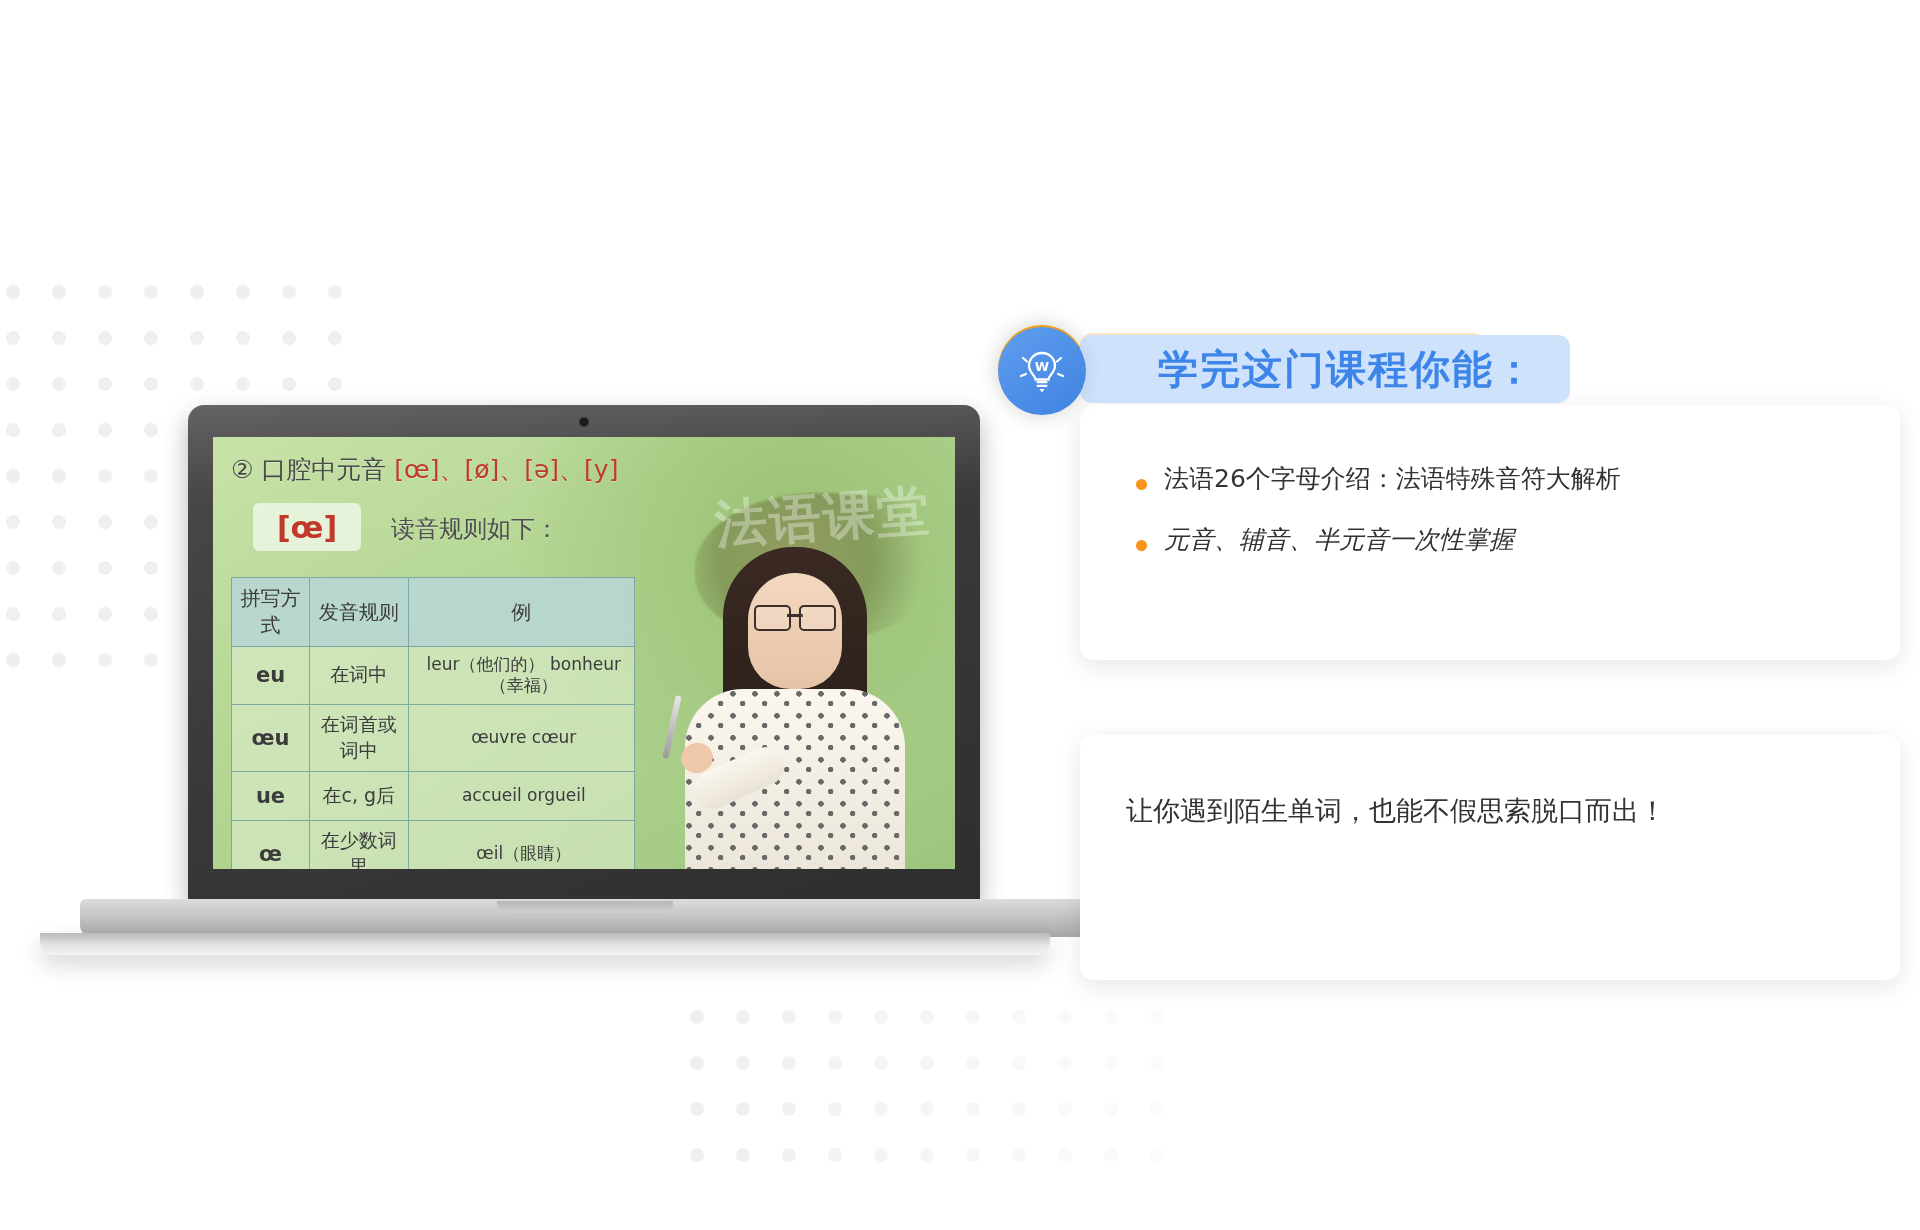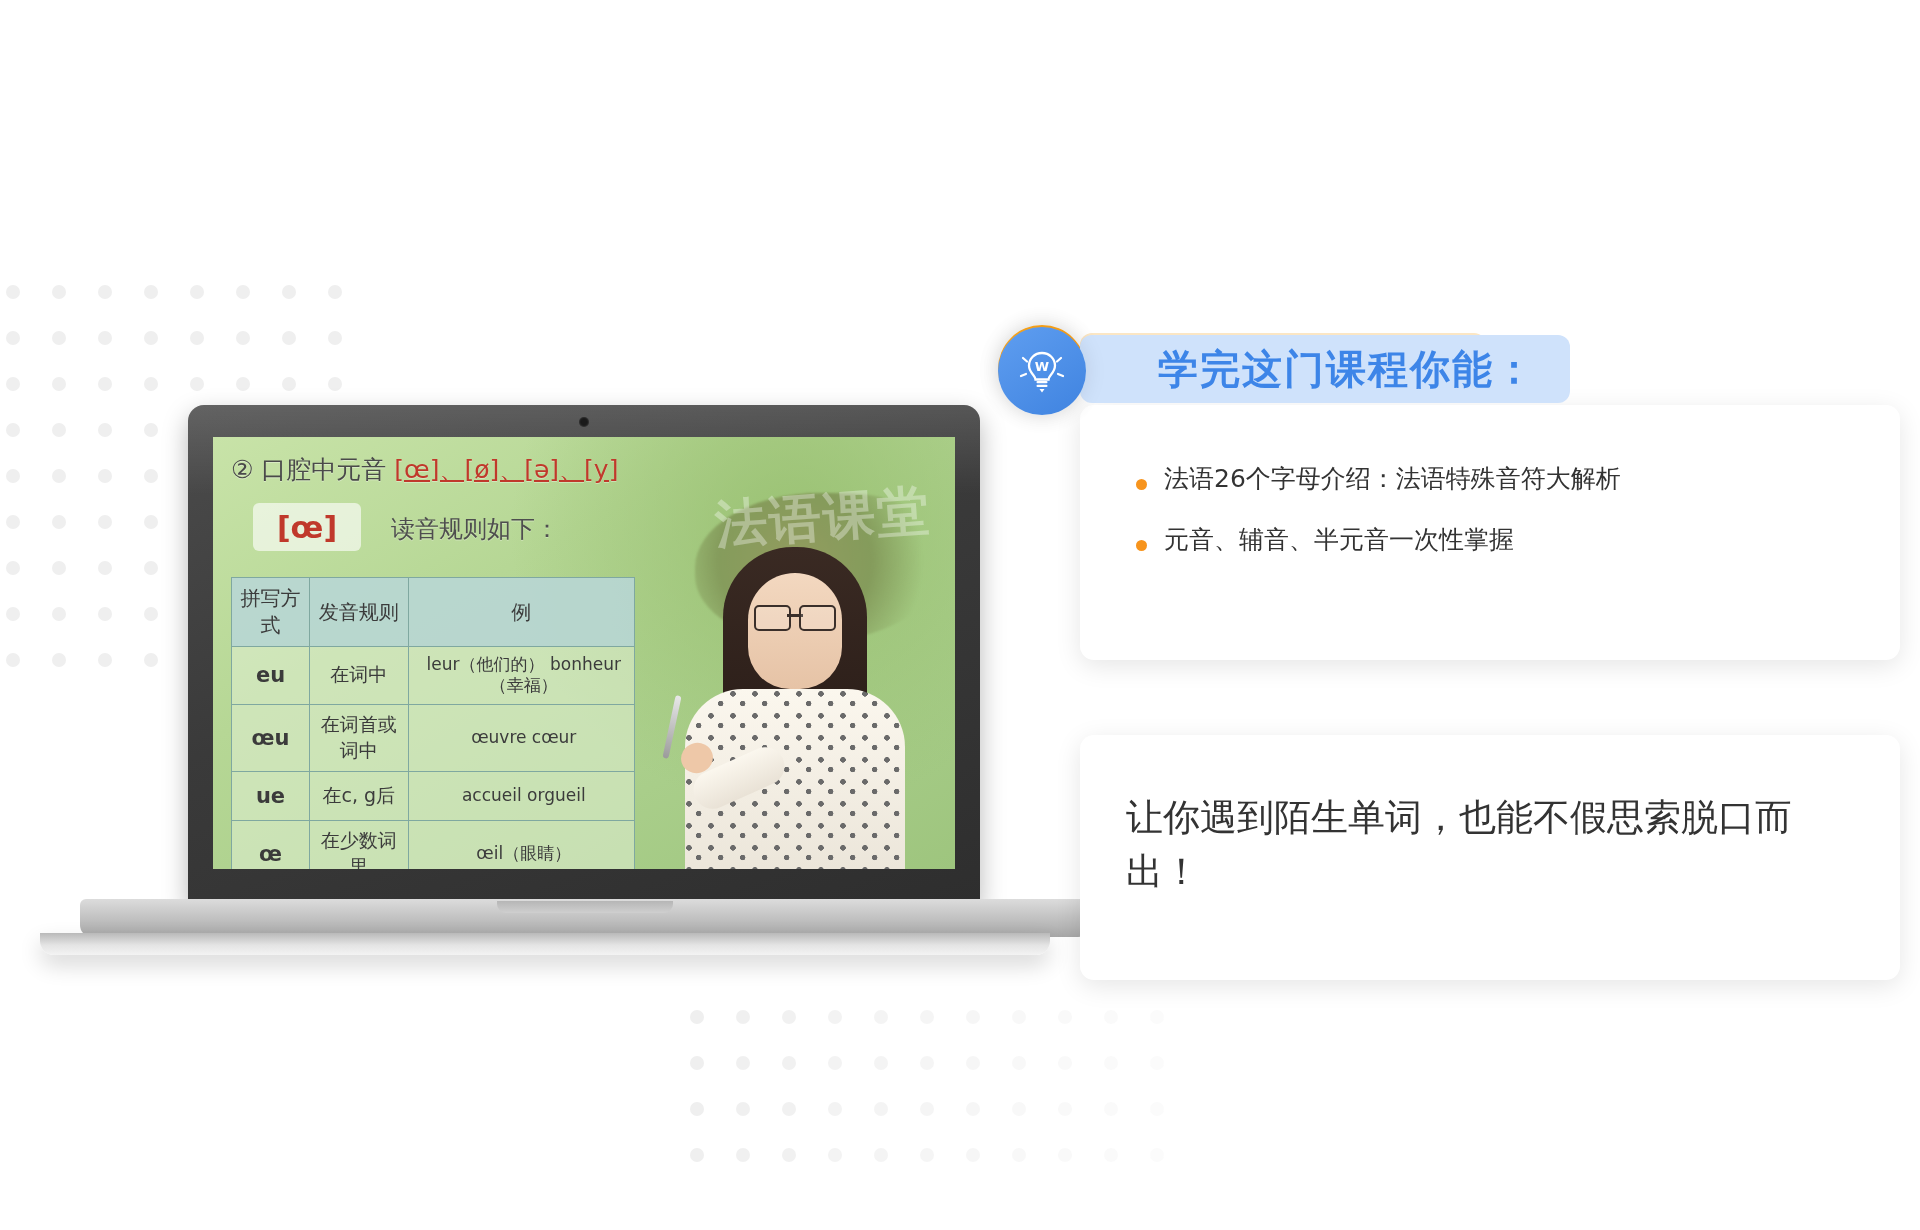"[œ]、[ø]、[ə]、[y]" .slide-title .ipa { text-decoration: underline -> none }
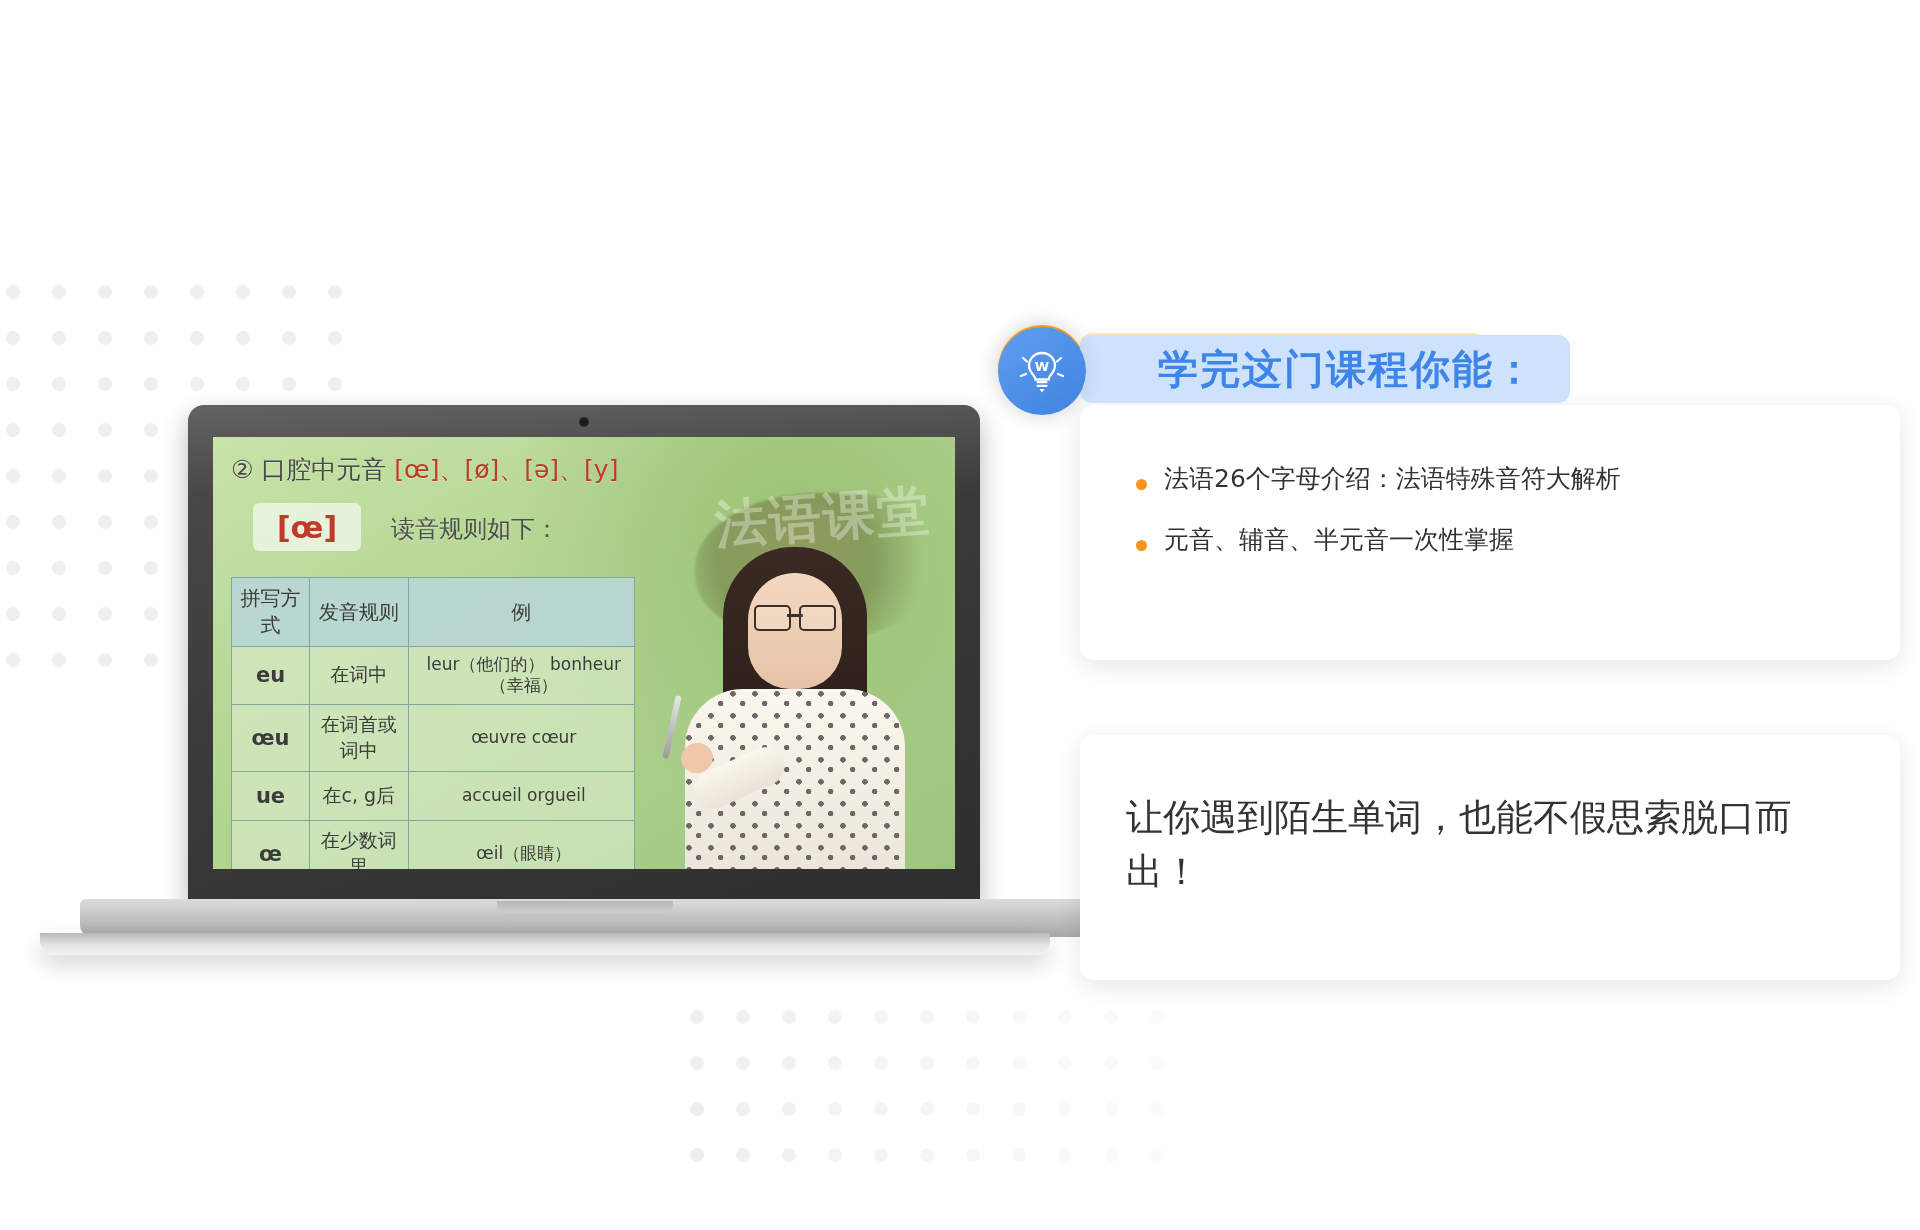"元音、辅音、半元音一次性掌握" ul.bullets li:last-child { font-style: none -> italic }
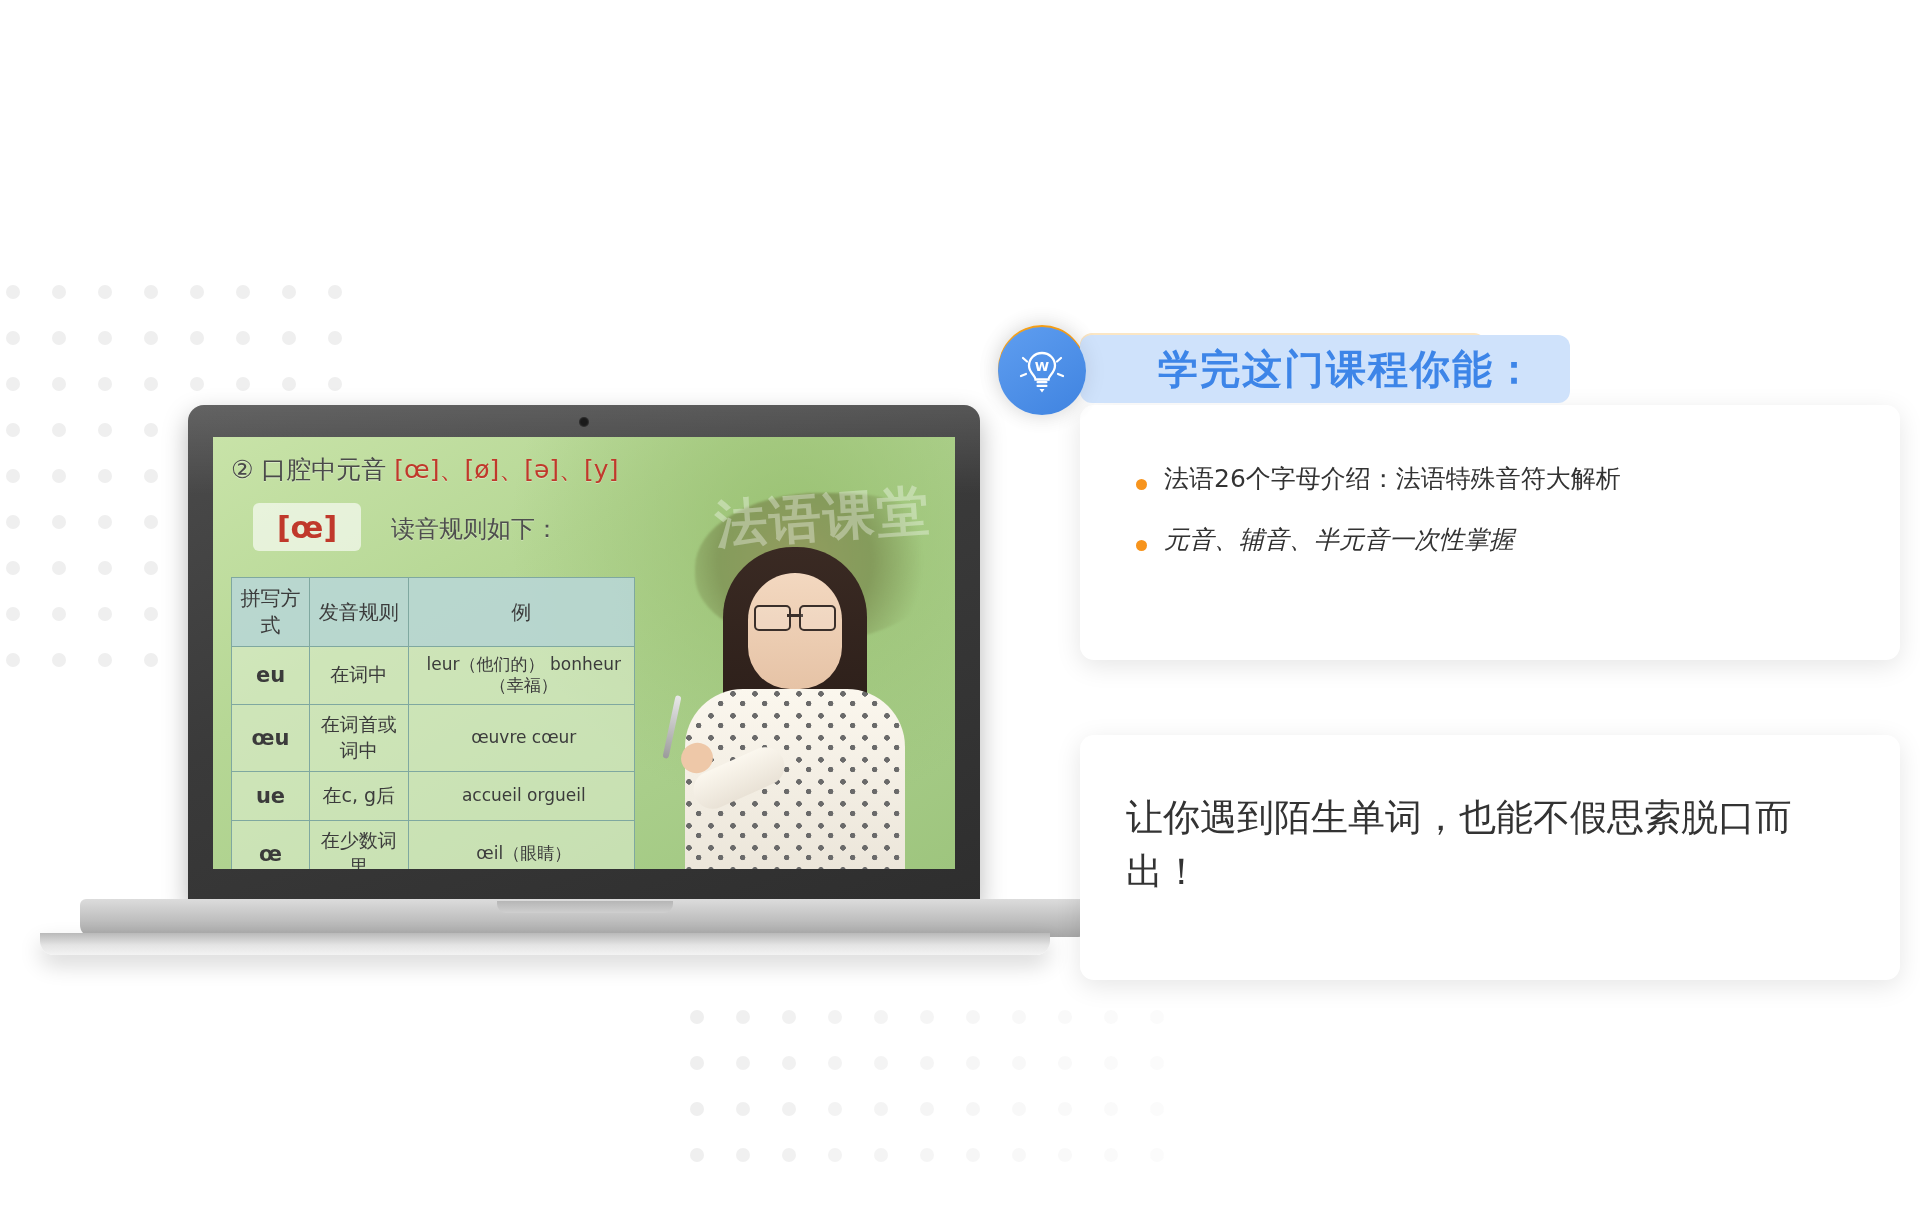"让你遇到陌生单词，也能不假思索脱口而出！" .body-text { font-size: 37px -> 27px }
